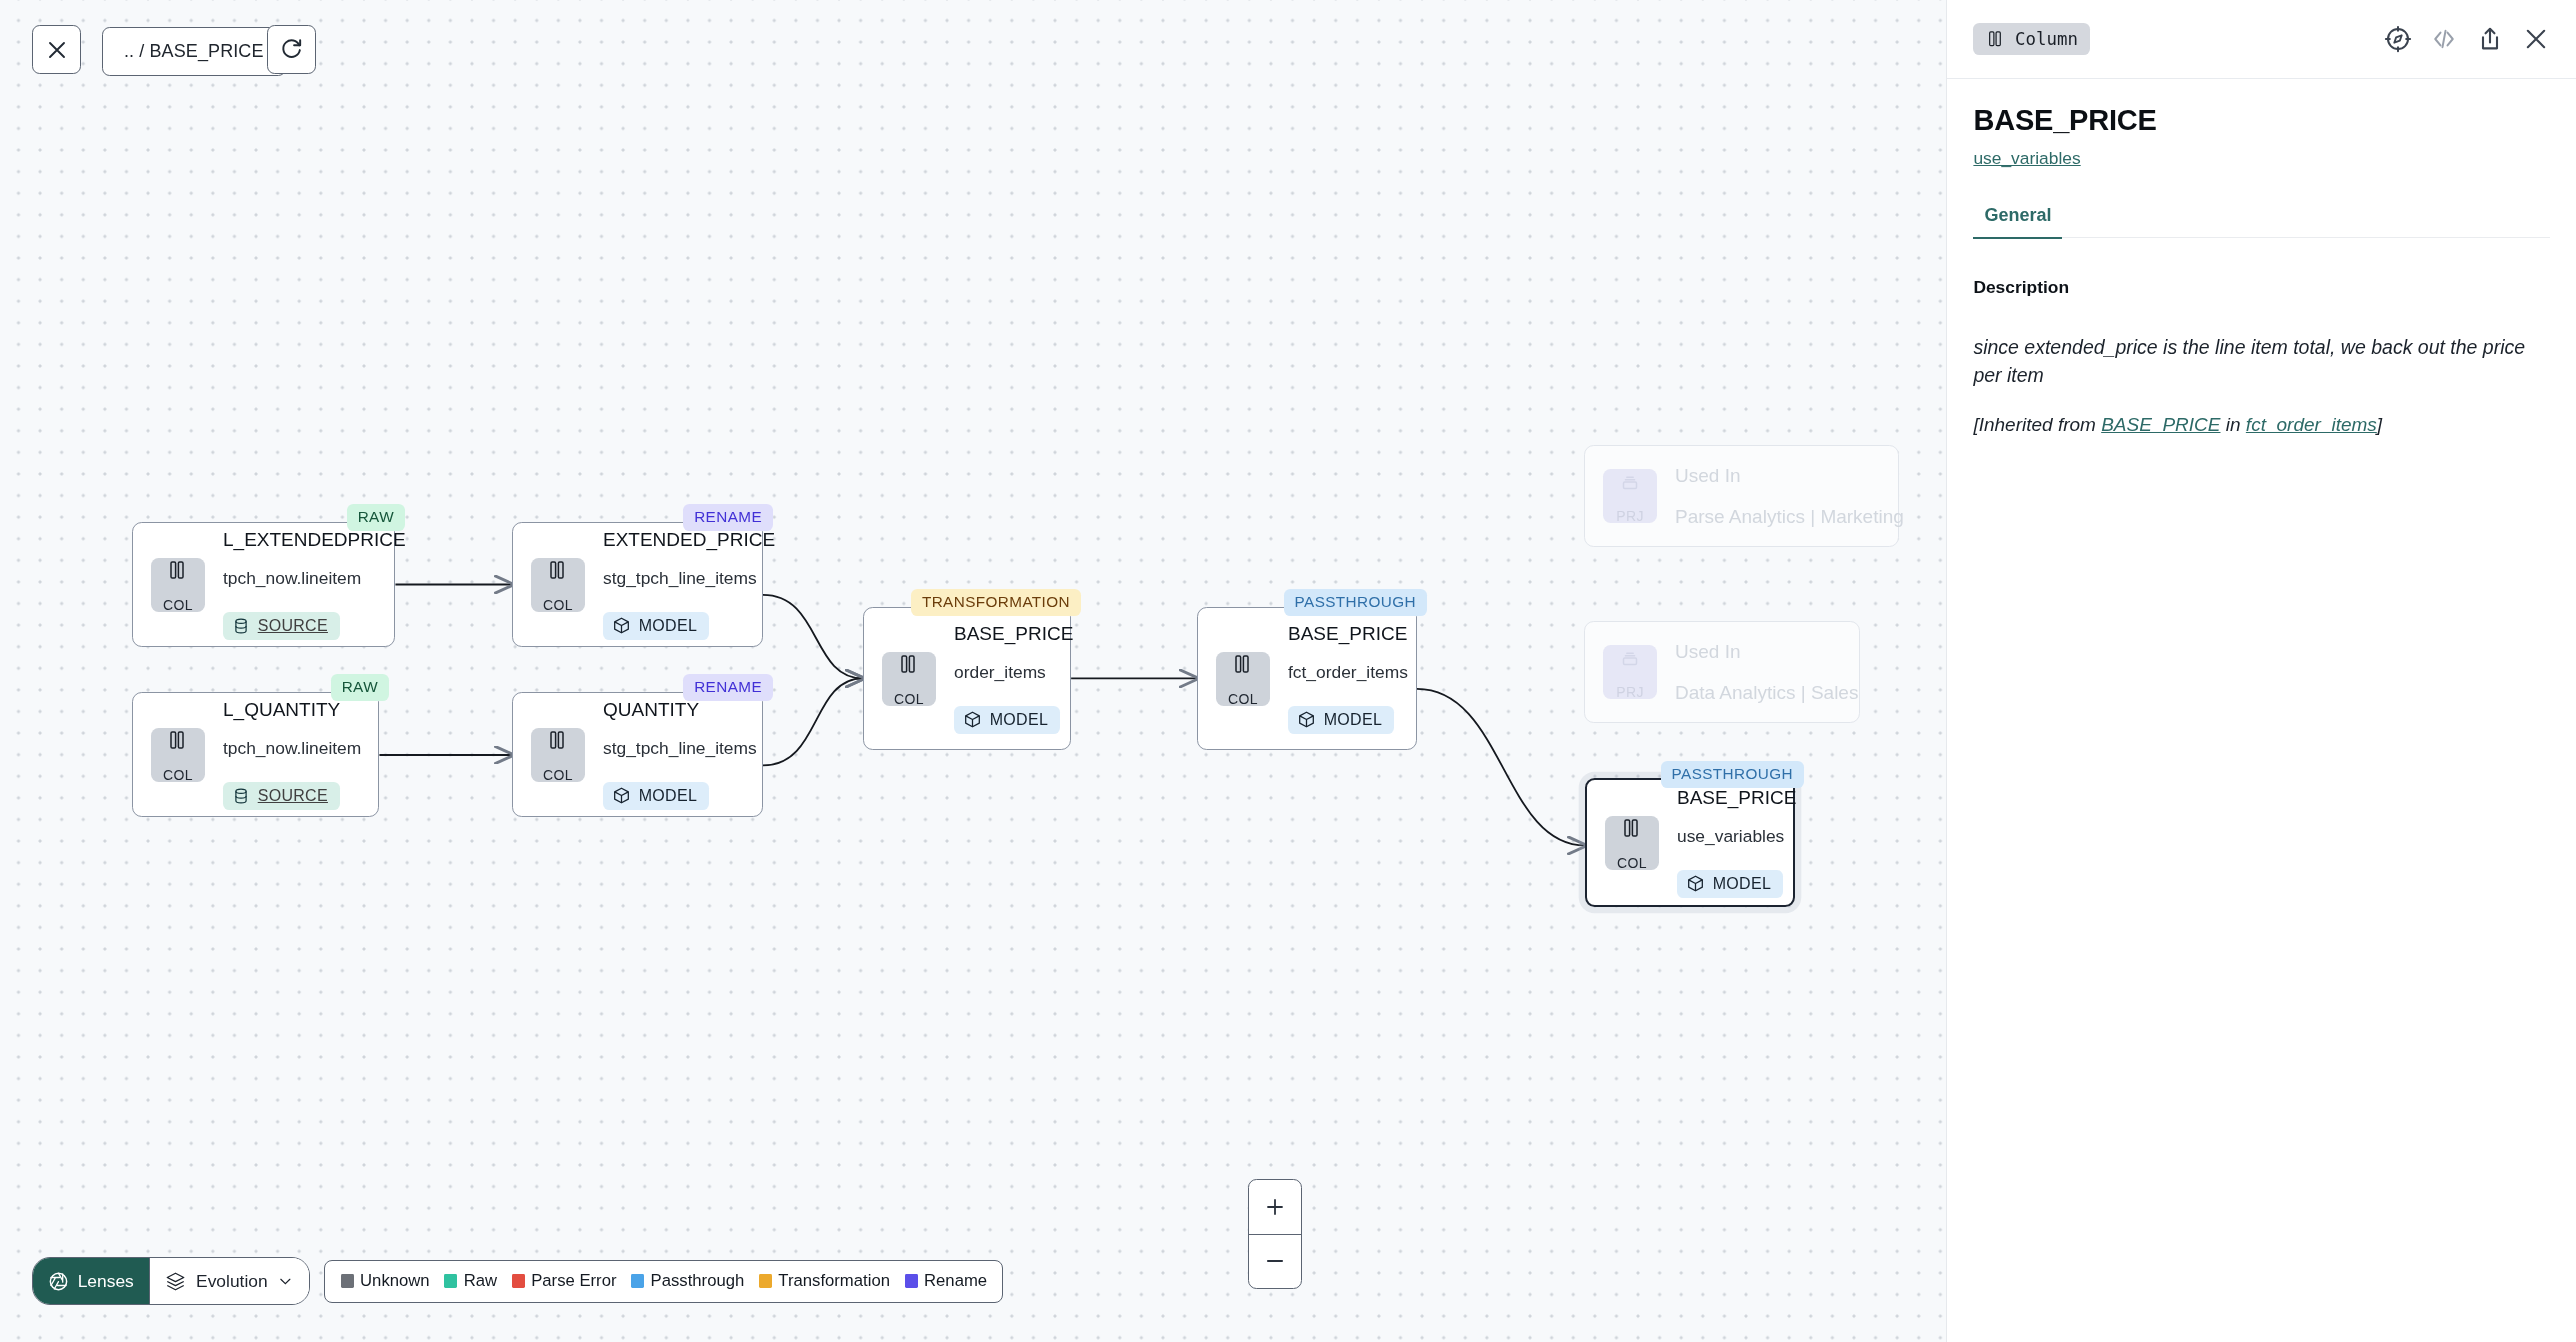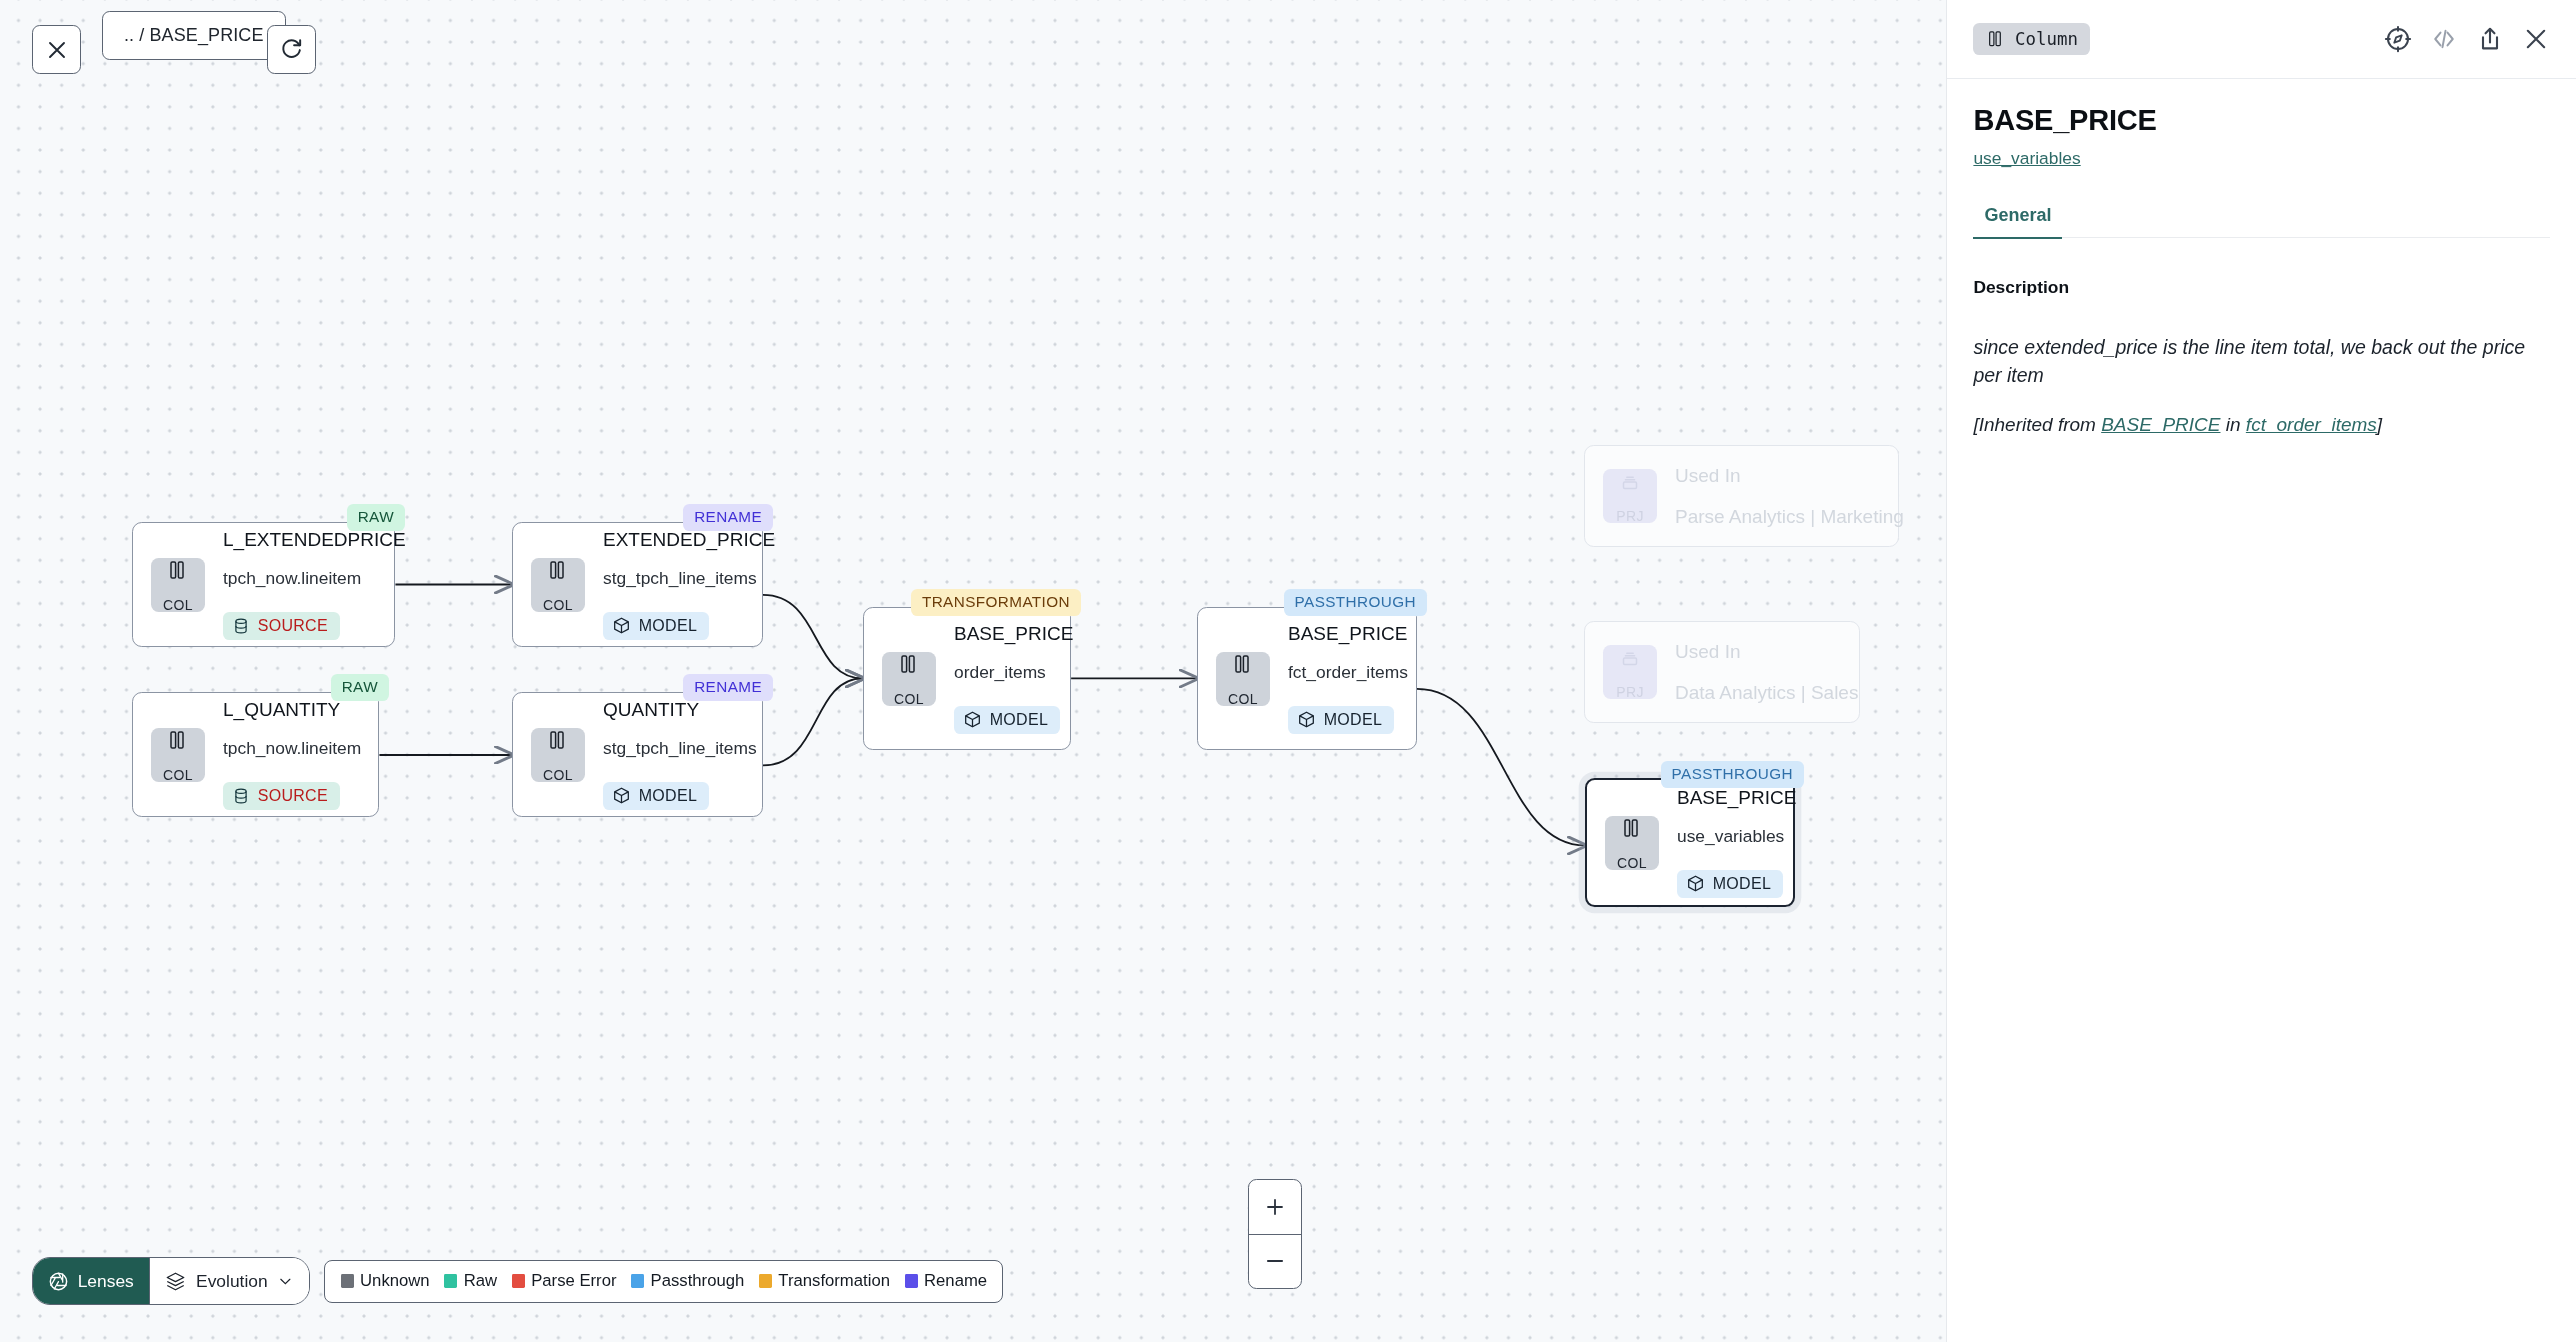".. / BASE_PRICE" #btn-breadcrumb { top: 11px -> 27px }
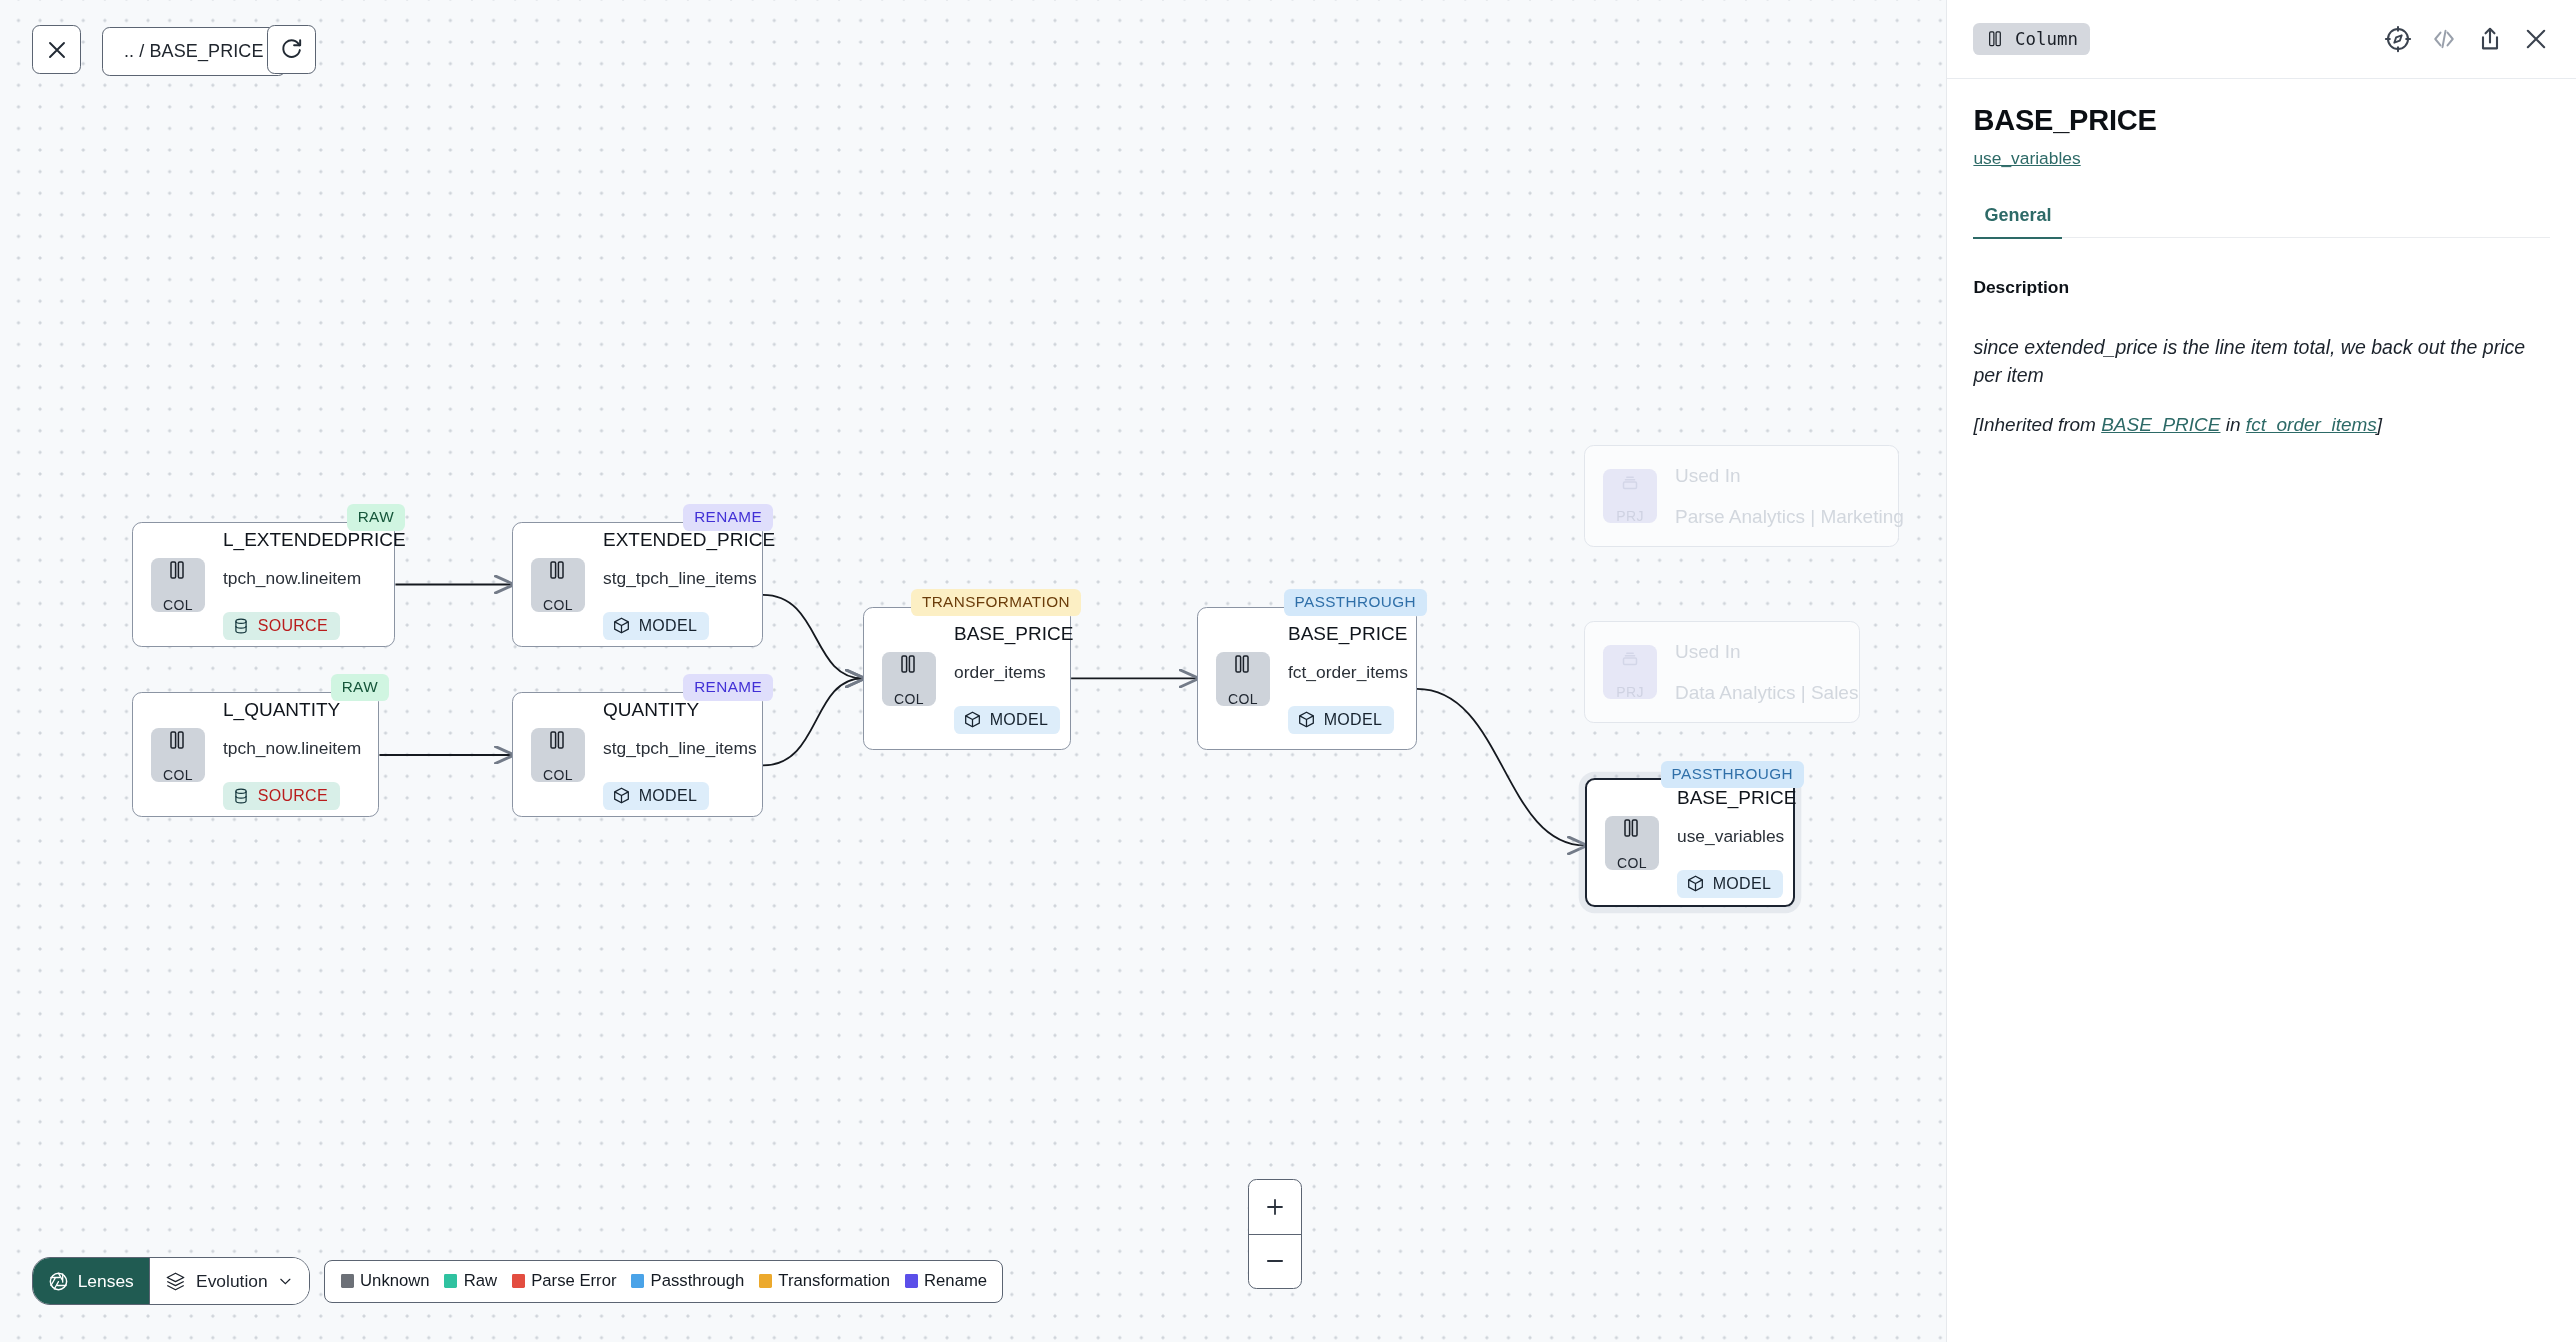"SOURCE" .mbadge.source { color: #b91c1c -> #404040; text-decoration: none -> underline }
